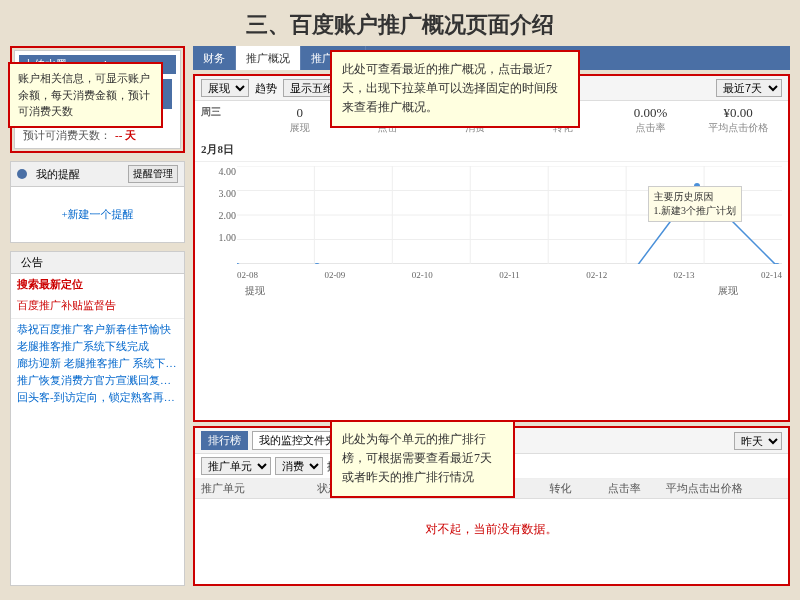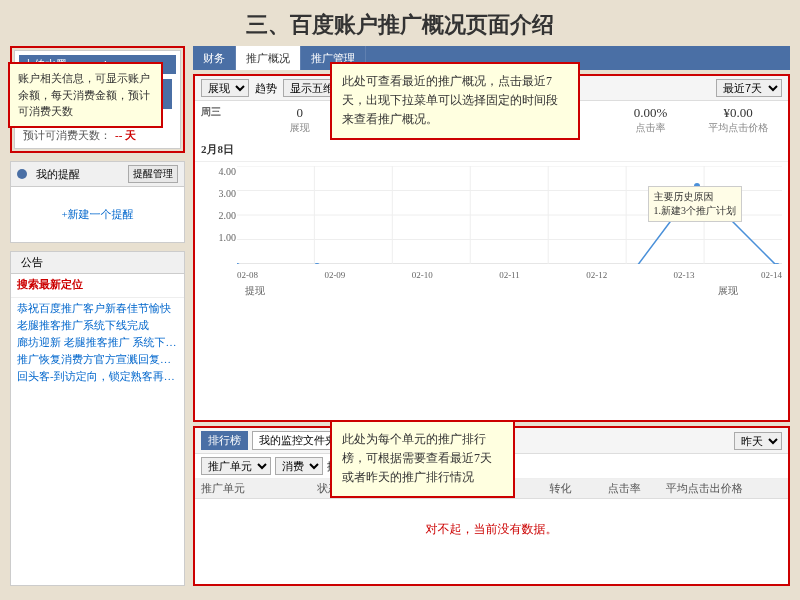"此处可查看最近的推广概况，点击最近7天，出现下拉菜单可以选择固定的时间段来查看推" .annotation-top-right { top: 62px -> 50px }
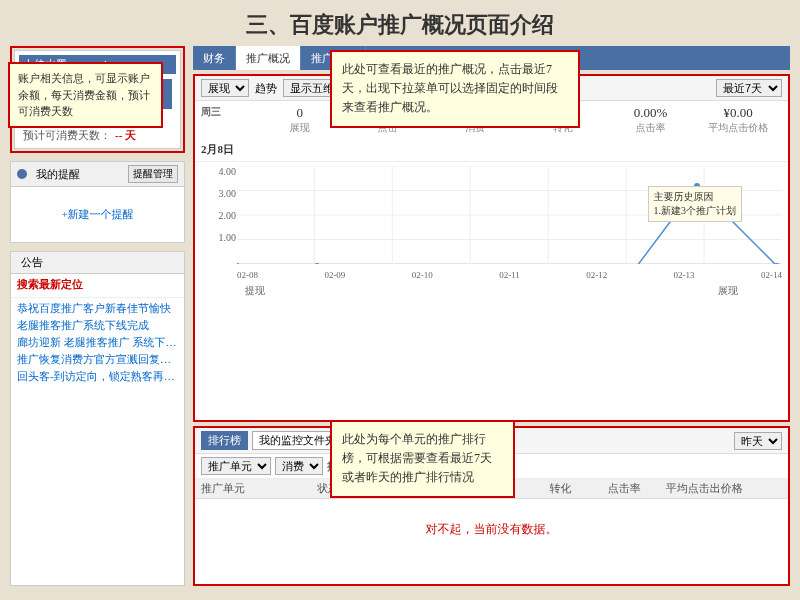"百度推广补贴监督告" div.notice-pinned { html: none -> <div>百度推广补贴监督告</div> }
